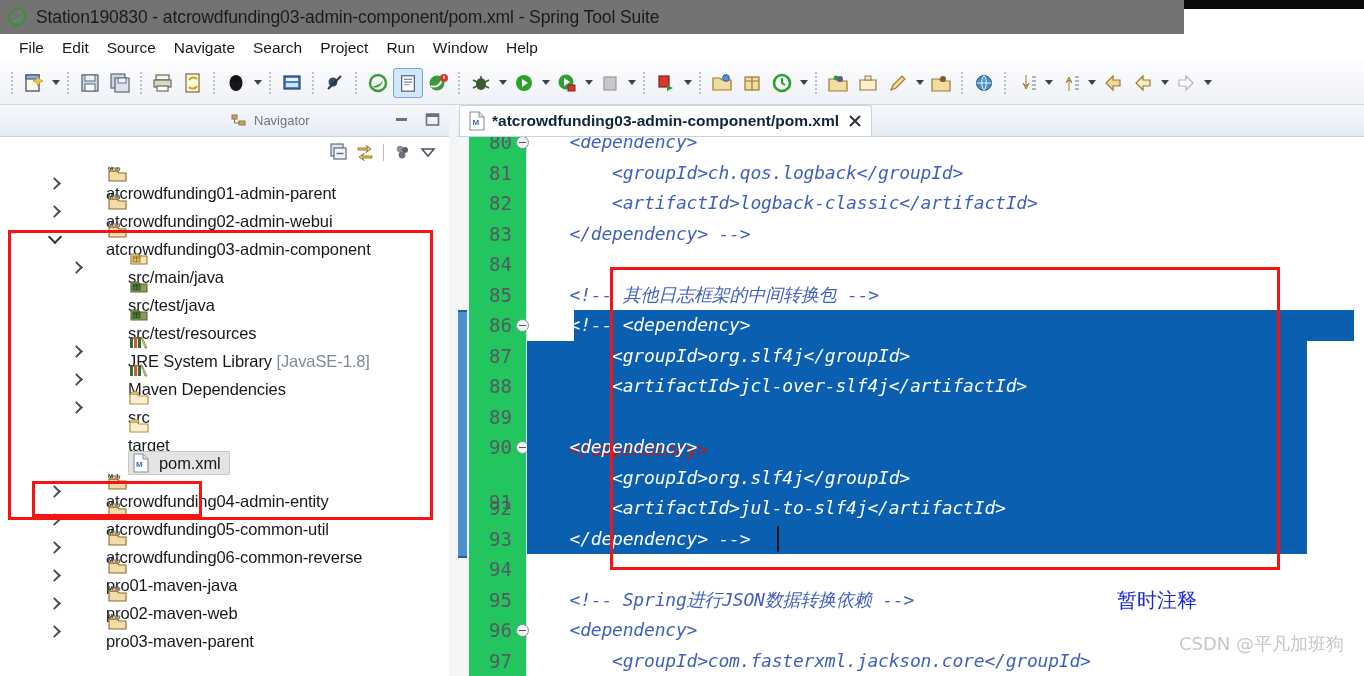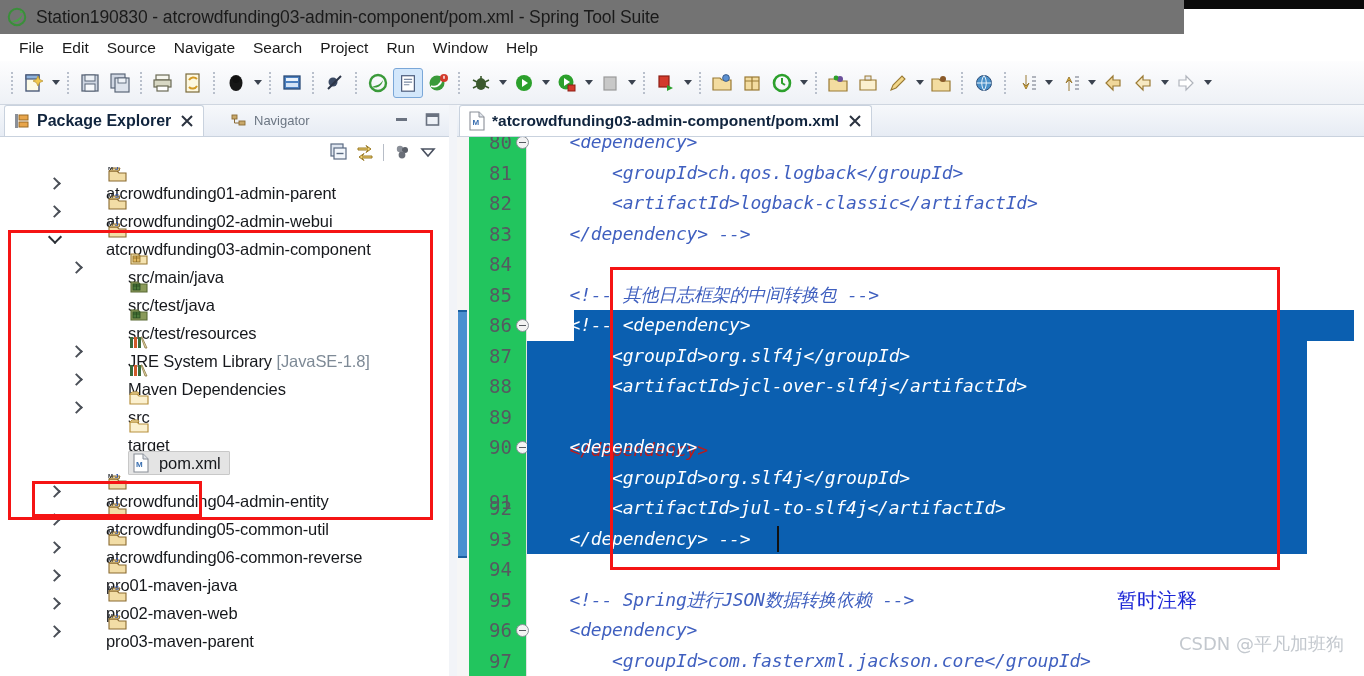"Package Explorer" div.pe-tab { html: <div> <svg> <rect></rect> <rect></rect> <rect></rect> </svg> <span>Package Explorer</span> <svg> <path></path> </svg> </div> -> none }
